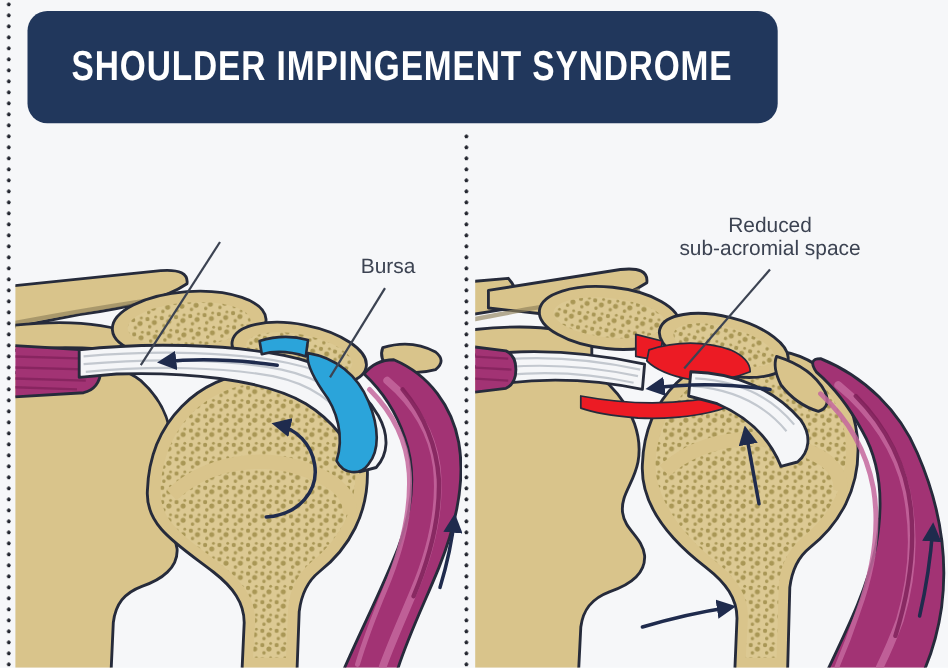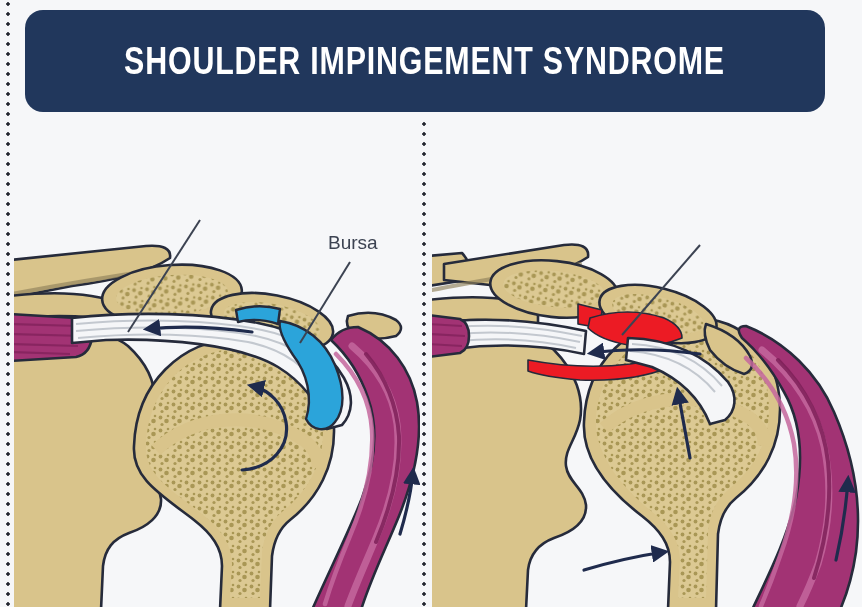"SHOULDER IMPINGEMENT SYNDROME" .banner { width: 800px -> 682px }
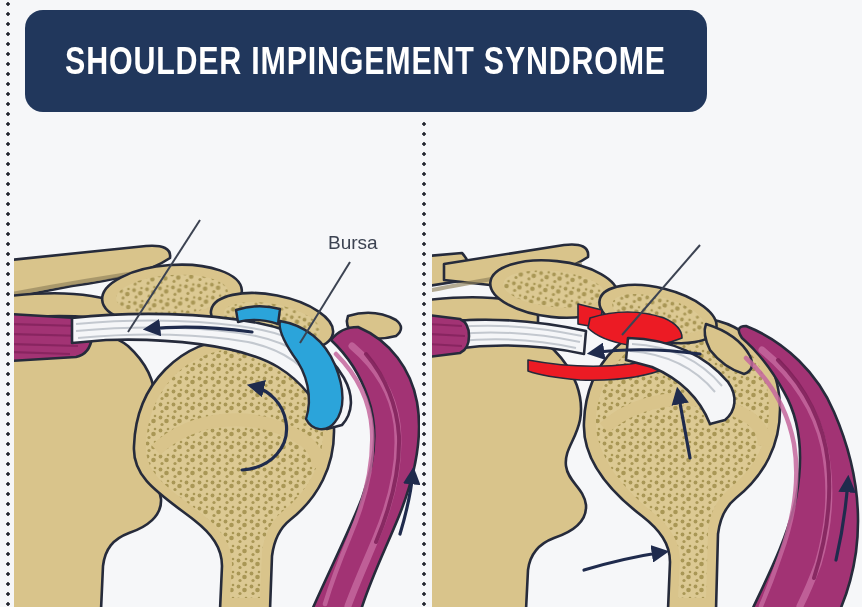"Reduced" div.anno-label { html: none -> <div> <span>Reduced</span><br> <span>sub-acromial space</span> </div> }
